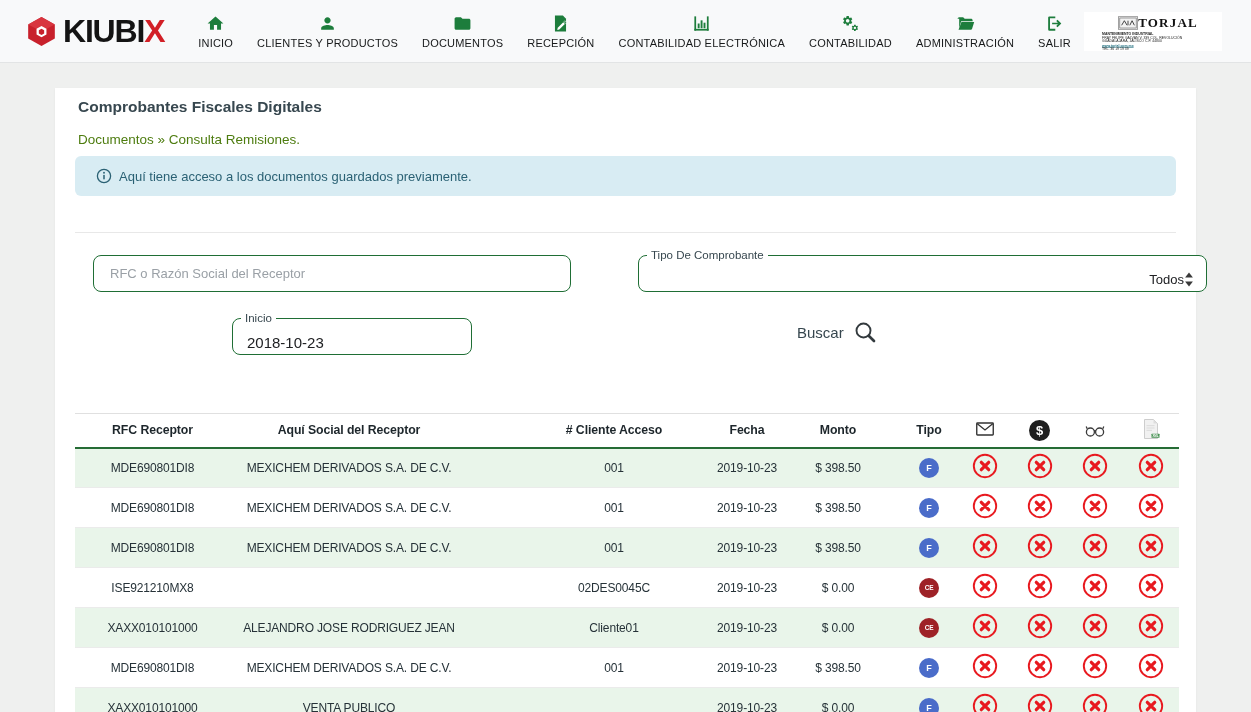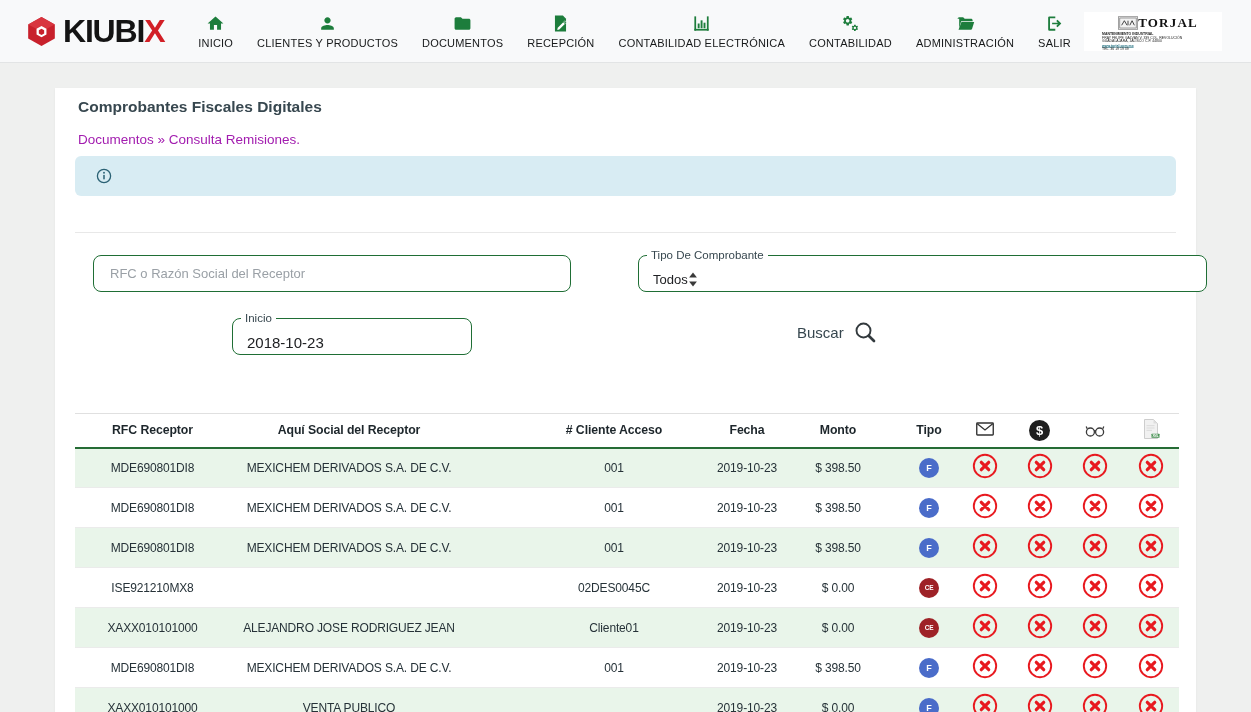"Documentos » Consulta Remisiones." .breadcrumb { color: #a21caf -> #4d7c0f }
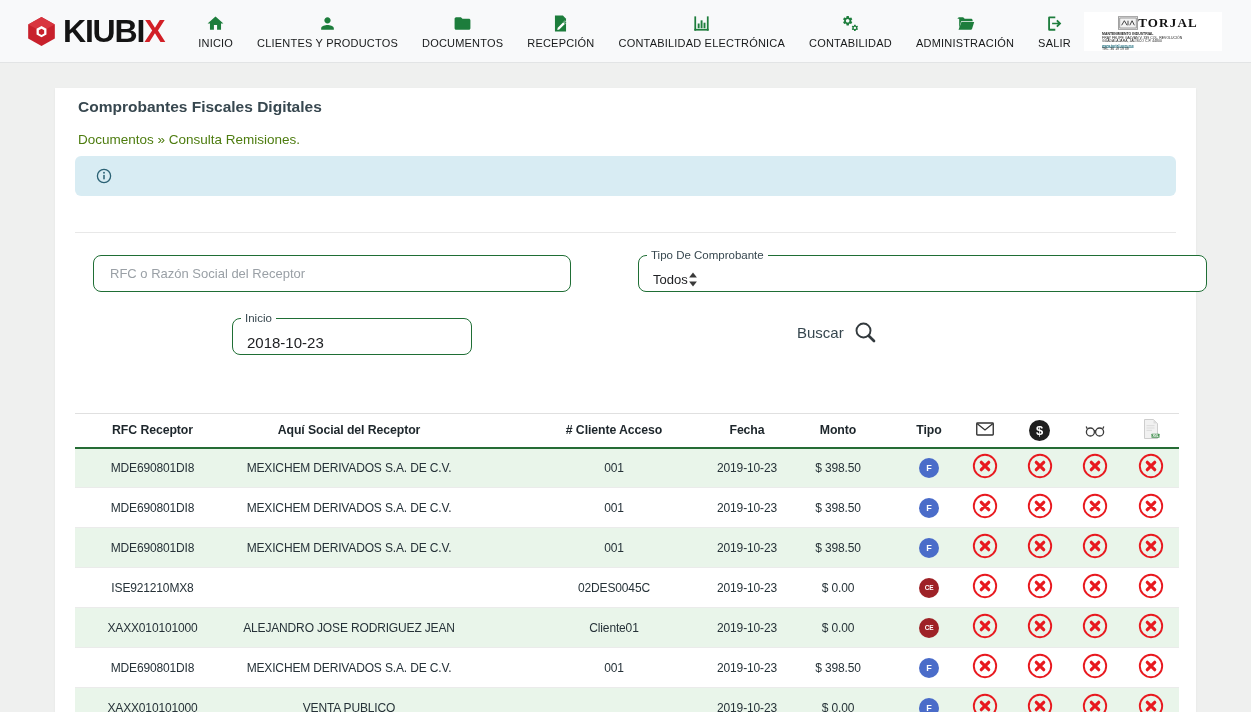"Aquí tiene acceso a los" span.alert-text { html: none -> <span>Aquí tiene acceso a los documentos guardados previamente.</span> }
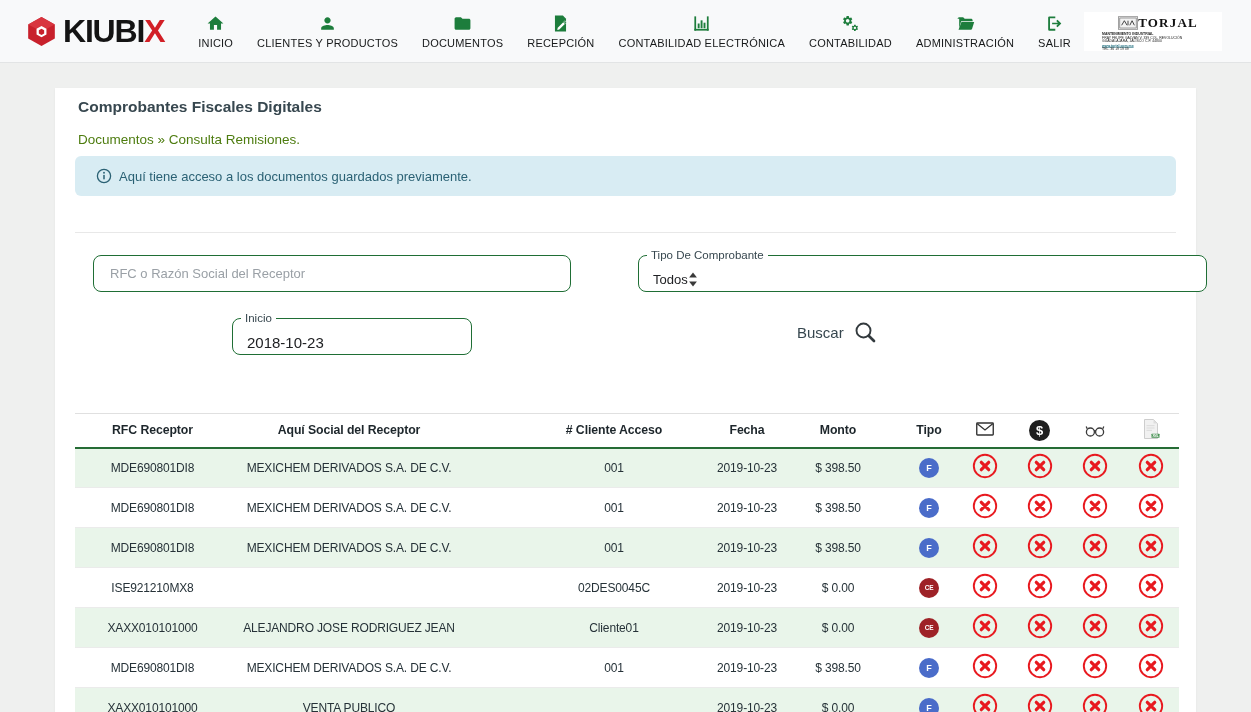"Todos" .tipo-inner { justify-content: flex-start -> flex-end }
